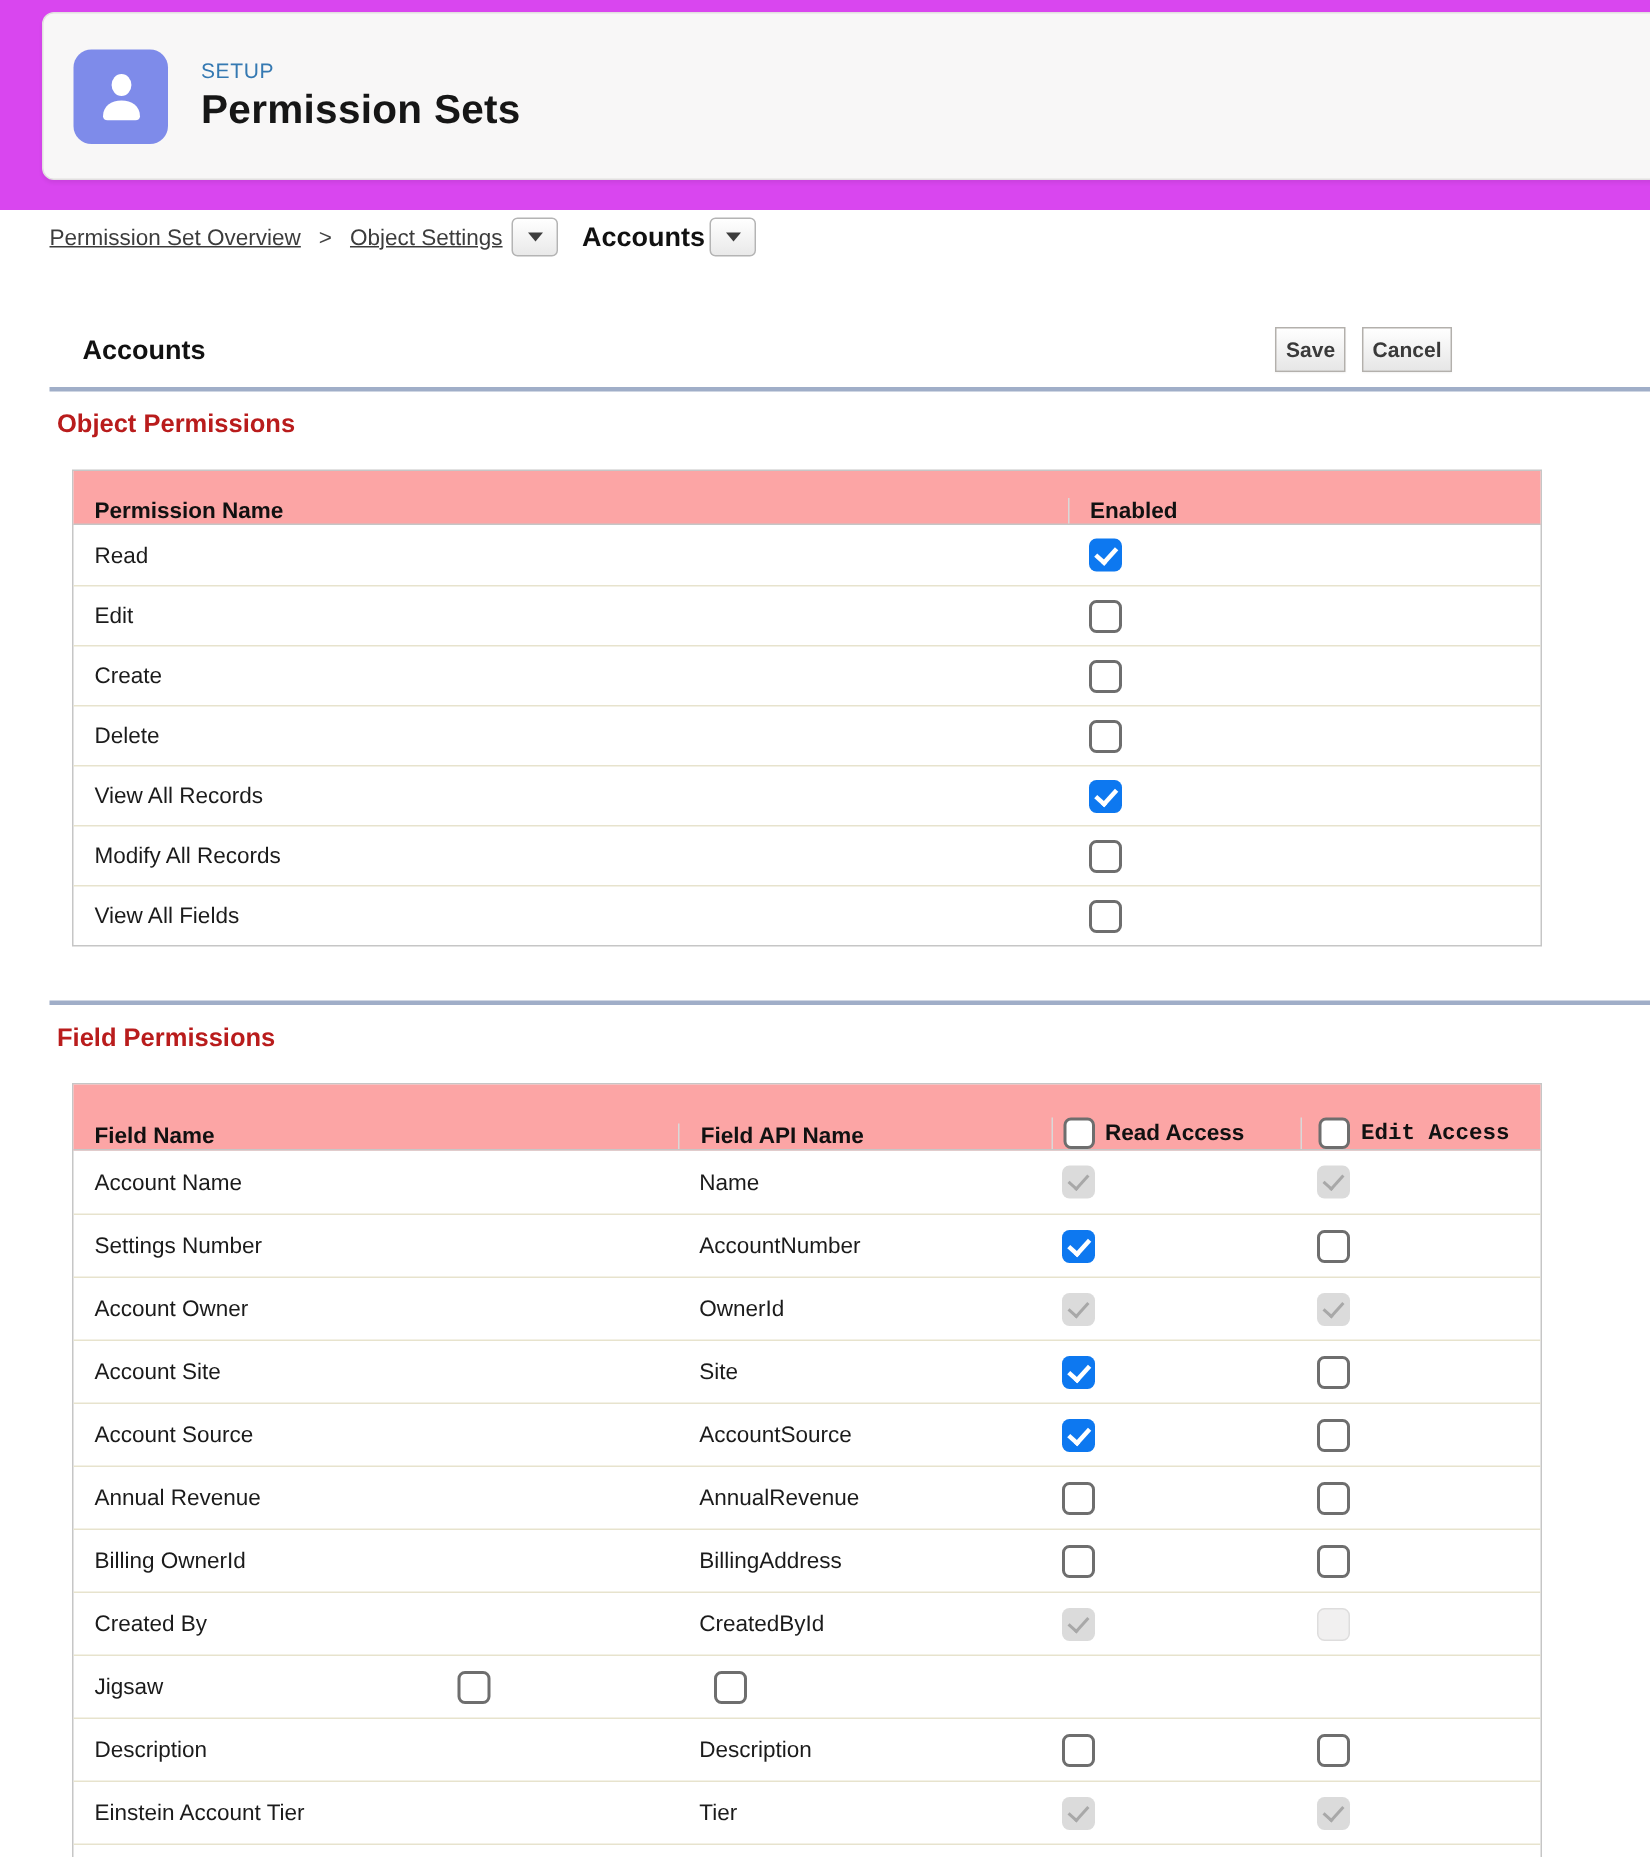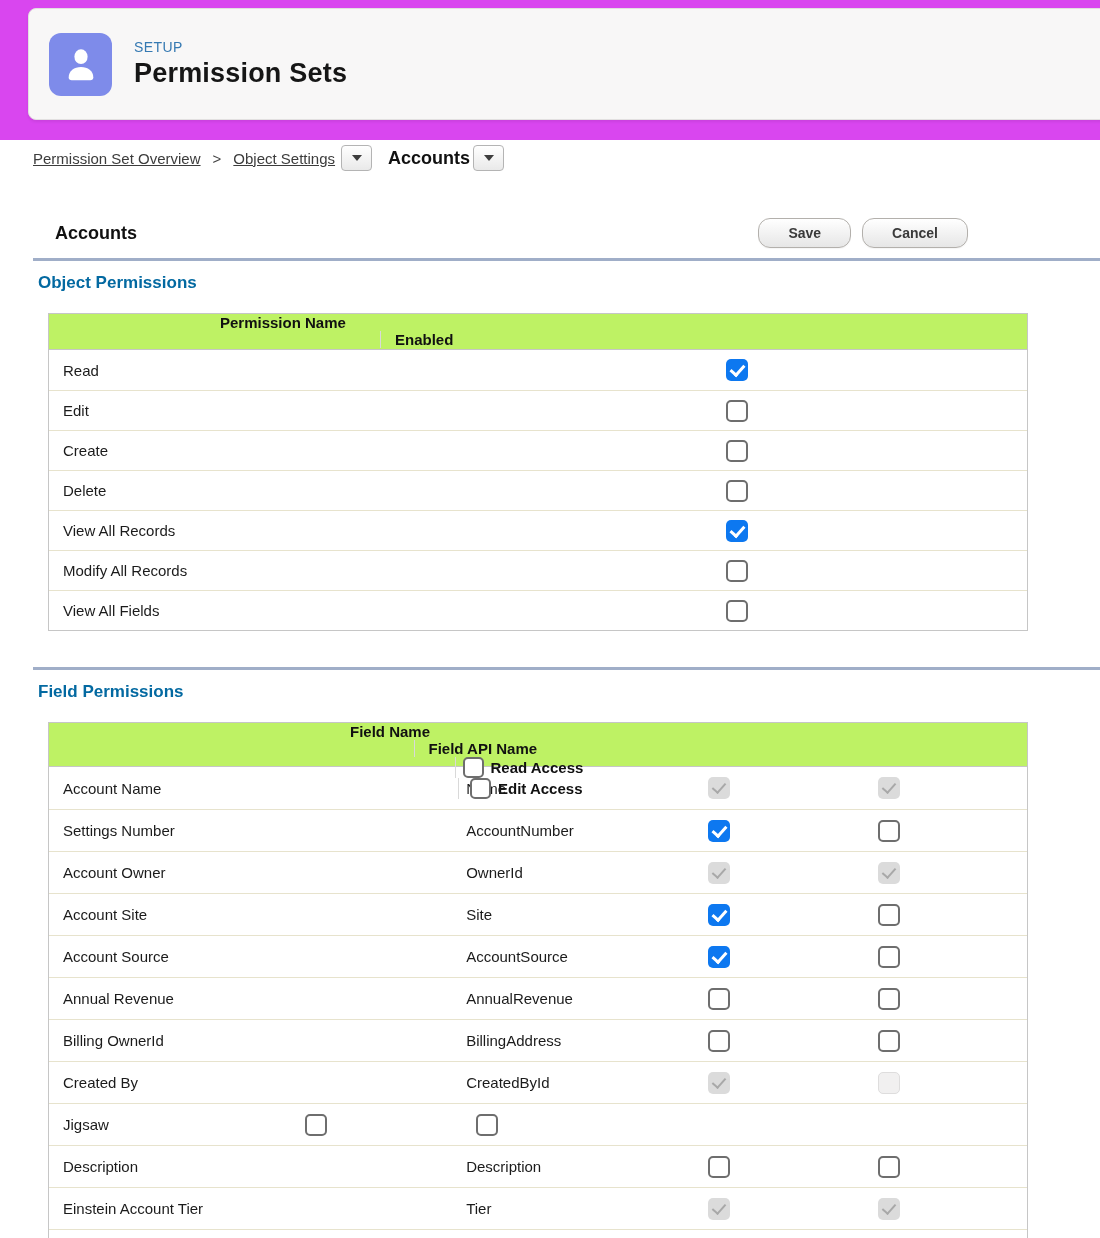"Save" .btn { border-radius: 12px -> 0; padding: 6px 29px -> 6px 6px }
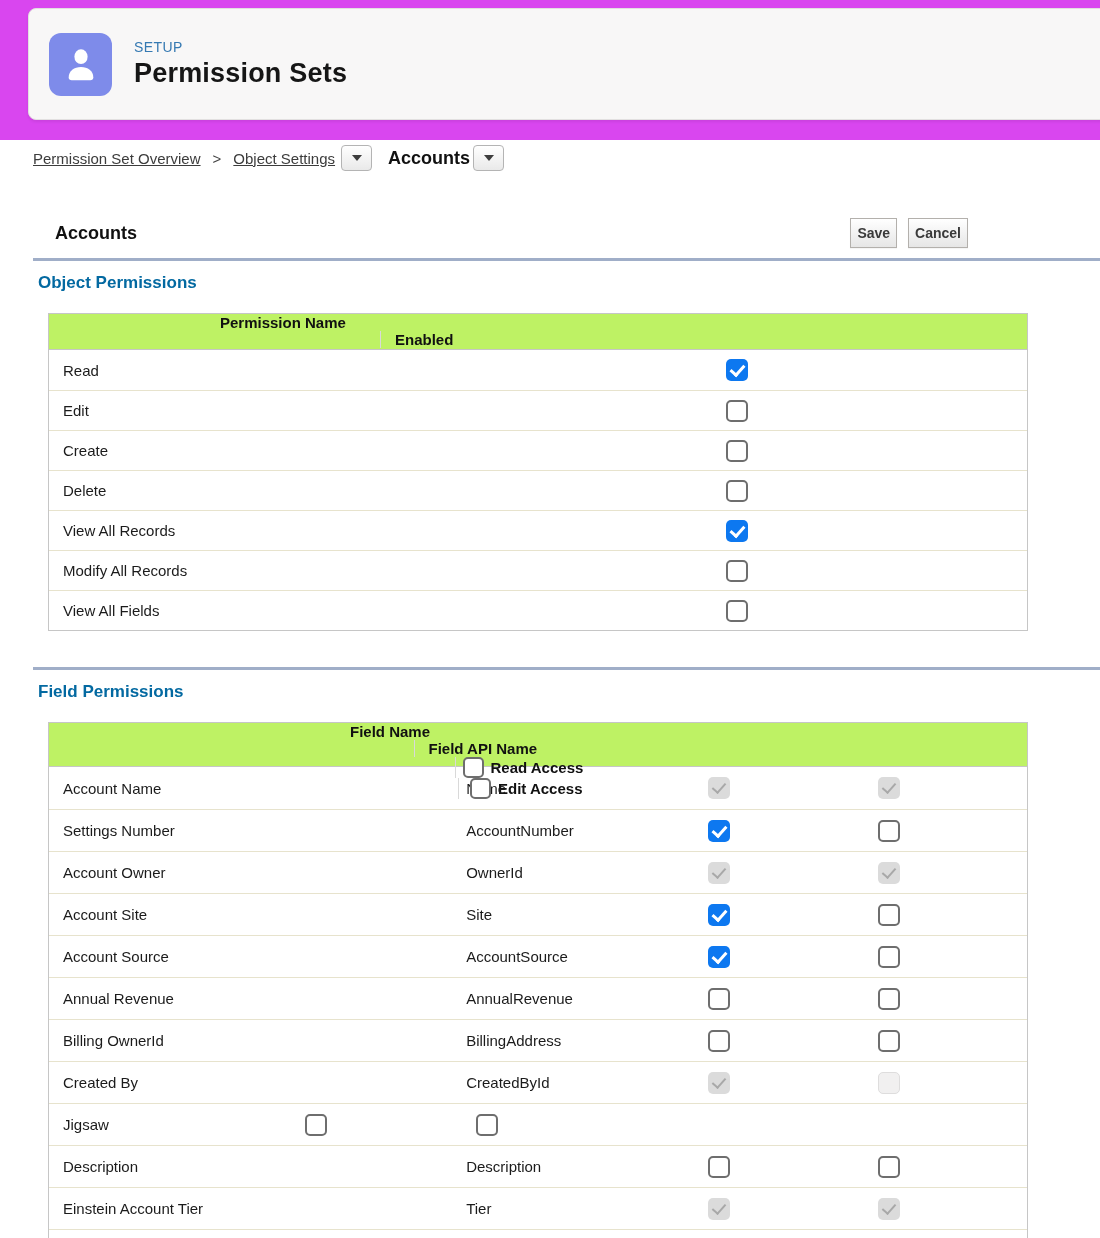"Object Permissions" .section-title { color: #0369a1 -> #b91c1c }
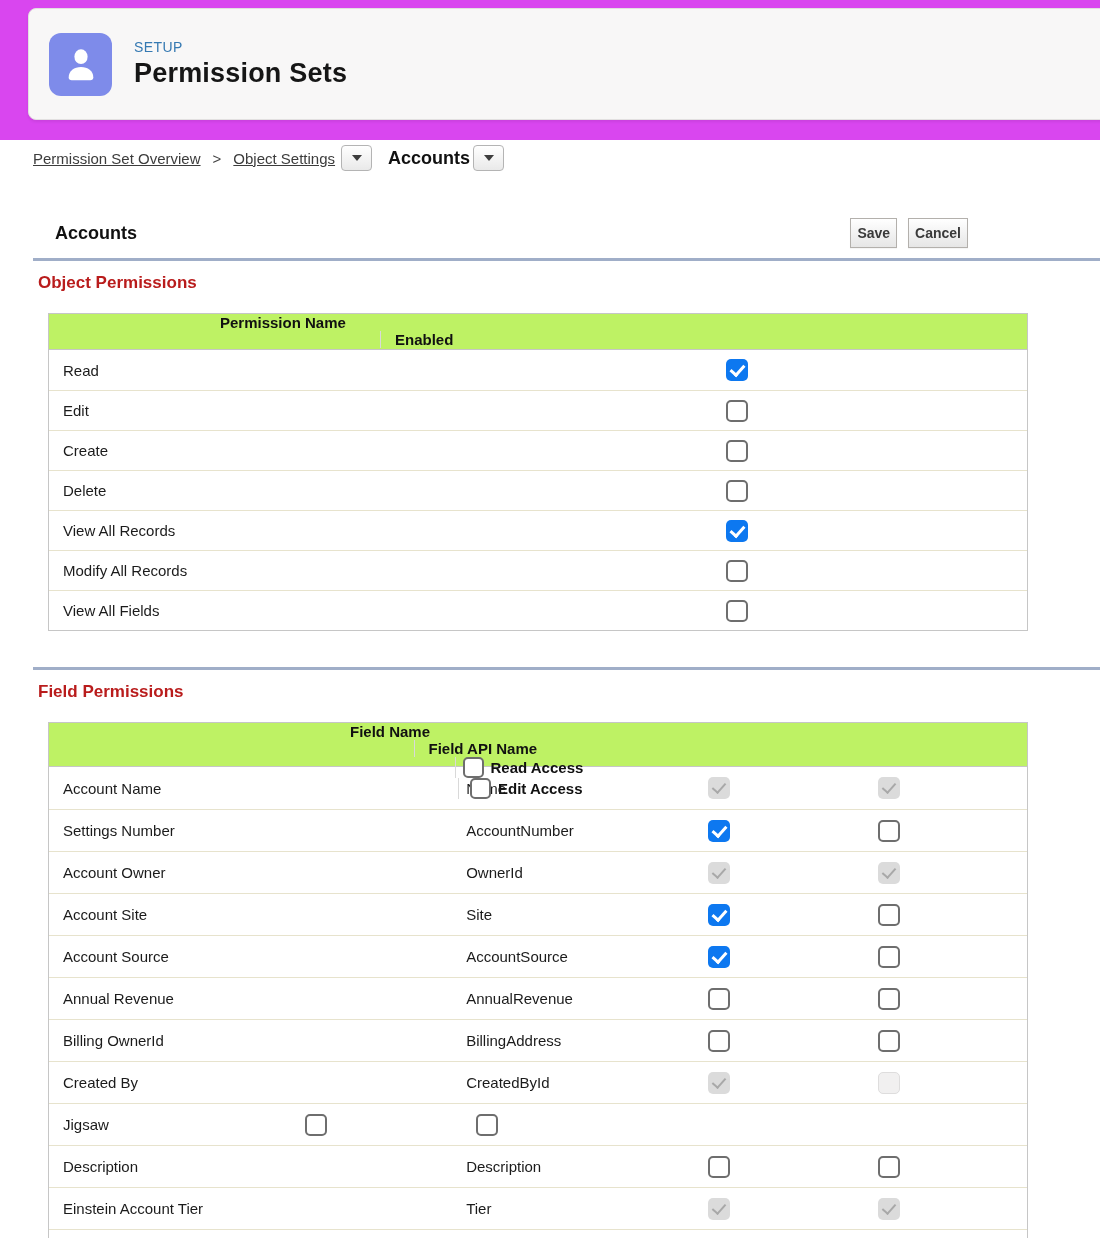"Permission Name" .thead { align-items: center -> flex-end; background: #bef264 -> #fca5a5; flex-direction: column -> none }
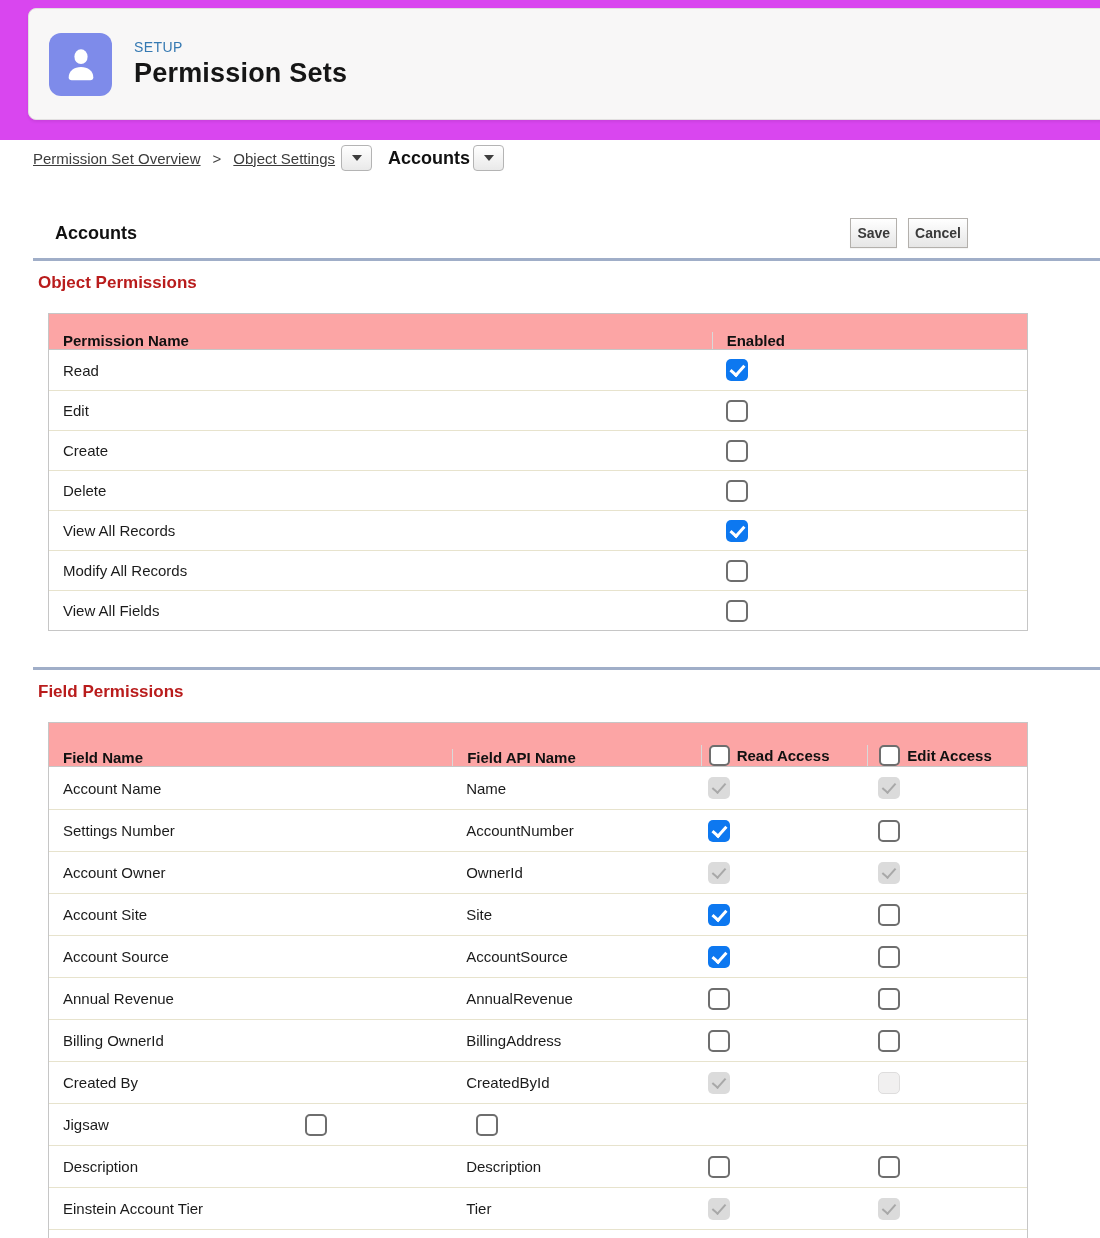"Edit Access" .field-table .col-edit { font-family: none -> Liberation Mono, monospace }
